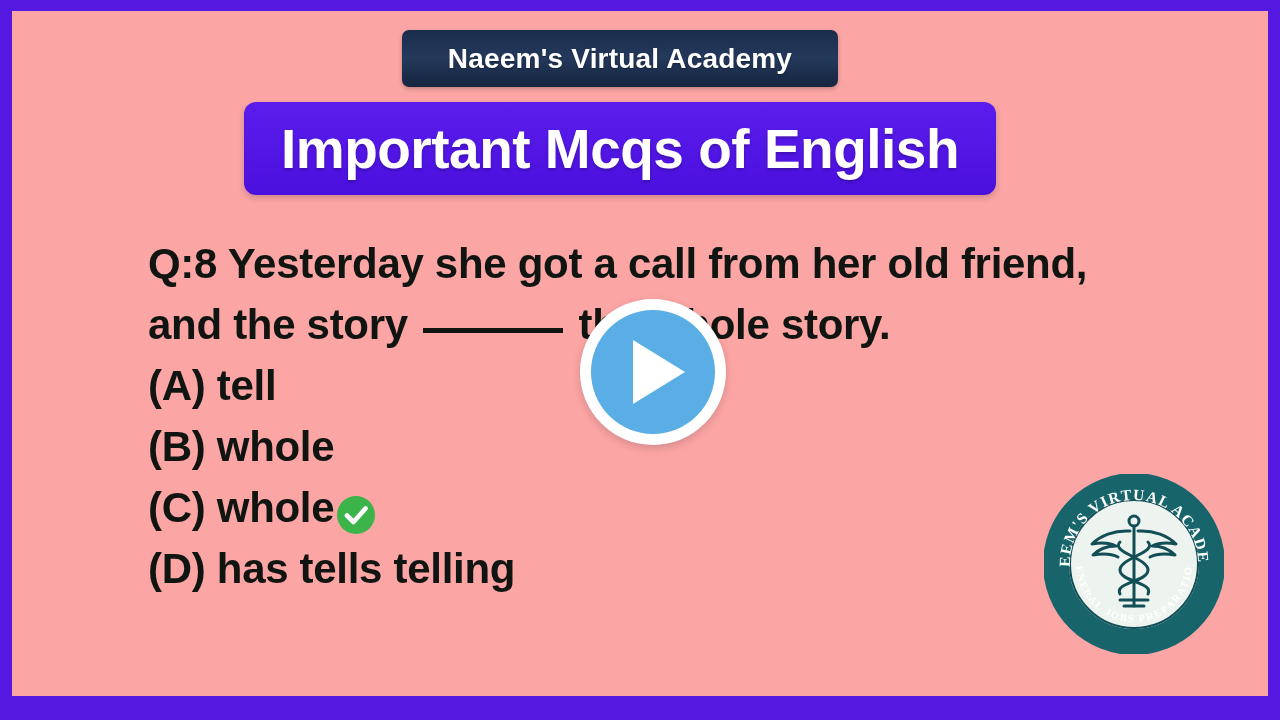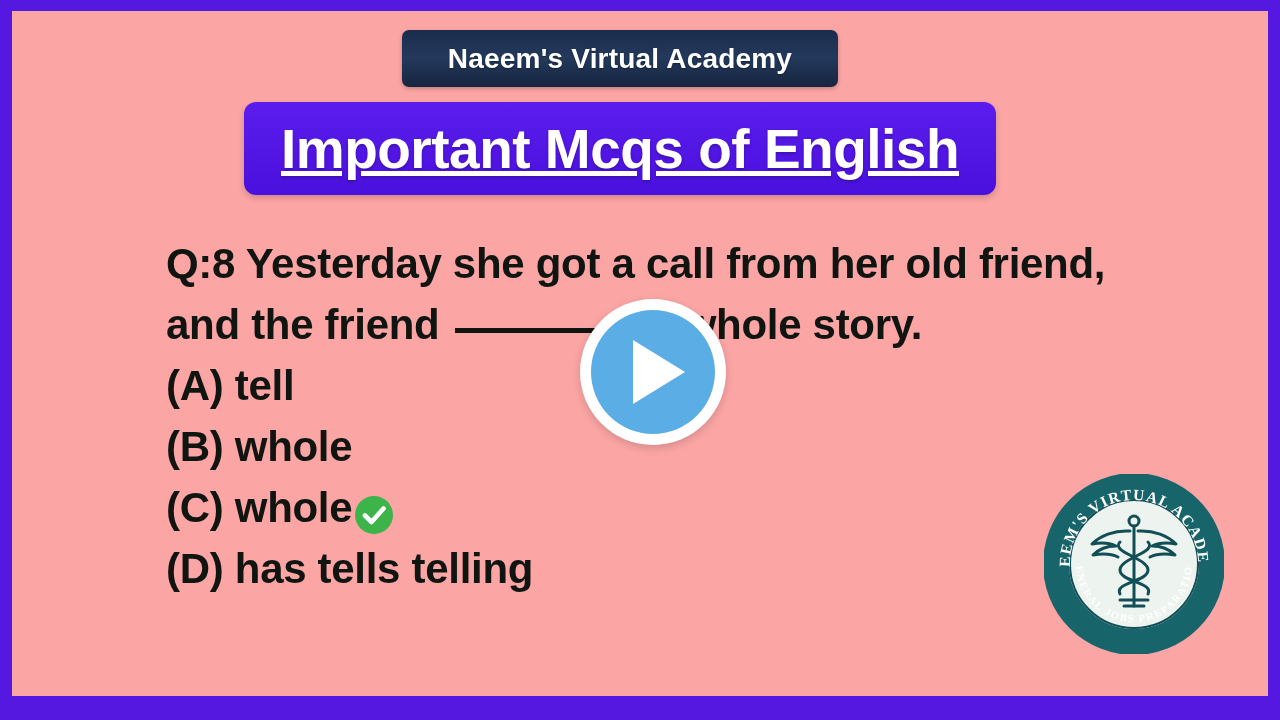"Important Mcqs of English" .title-banner .txt { text-decoration: underline -> none }
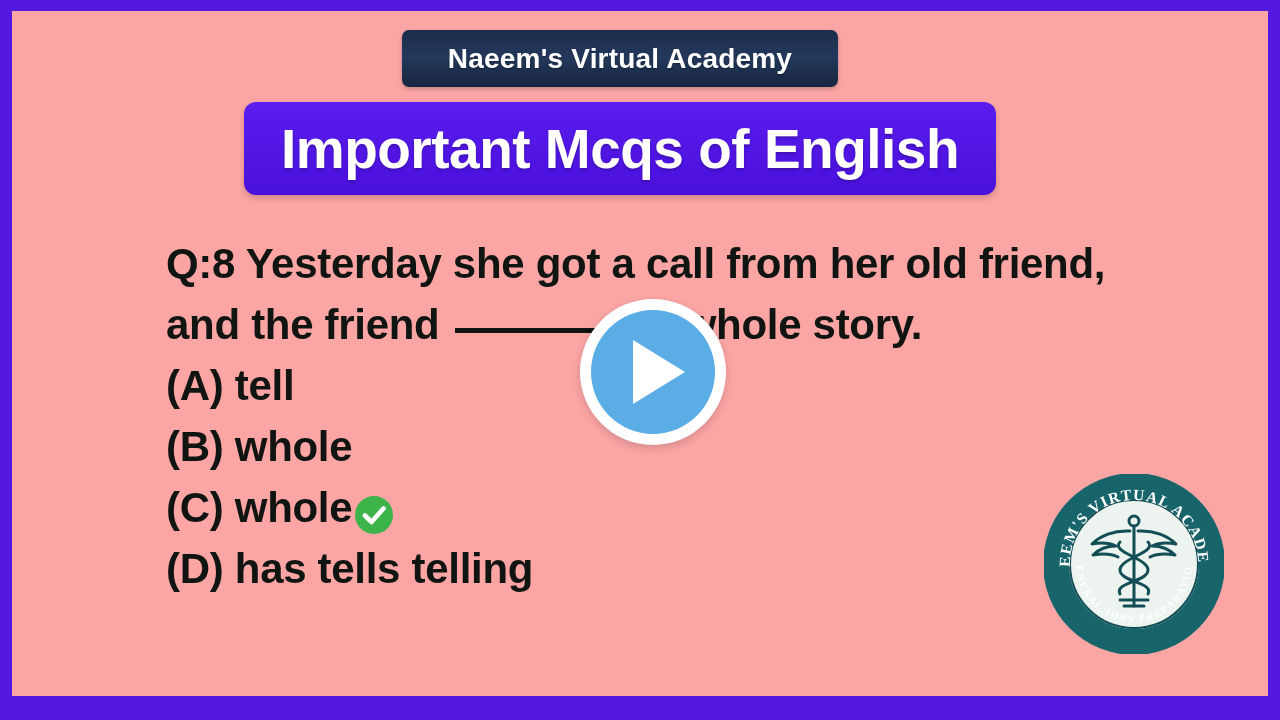"Q:8 Yesterday she got a" .qa-block { margin-left: 18px -> none }
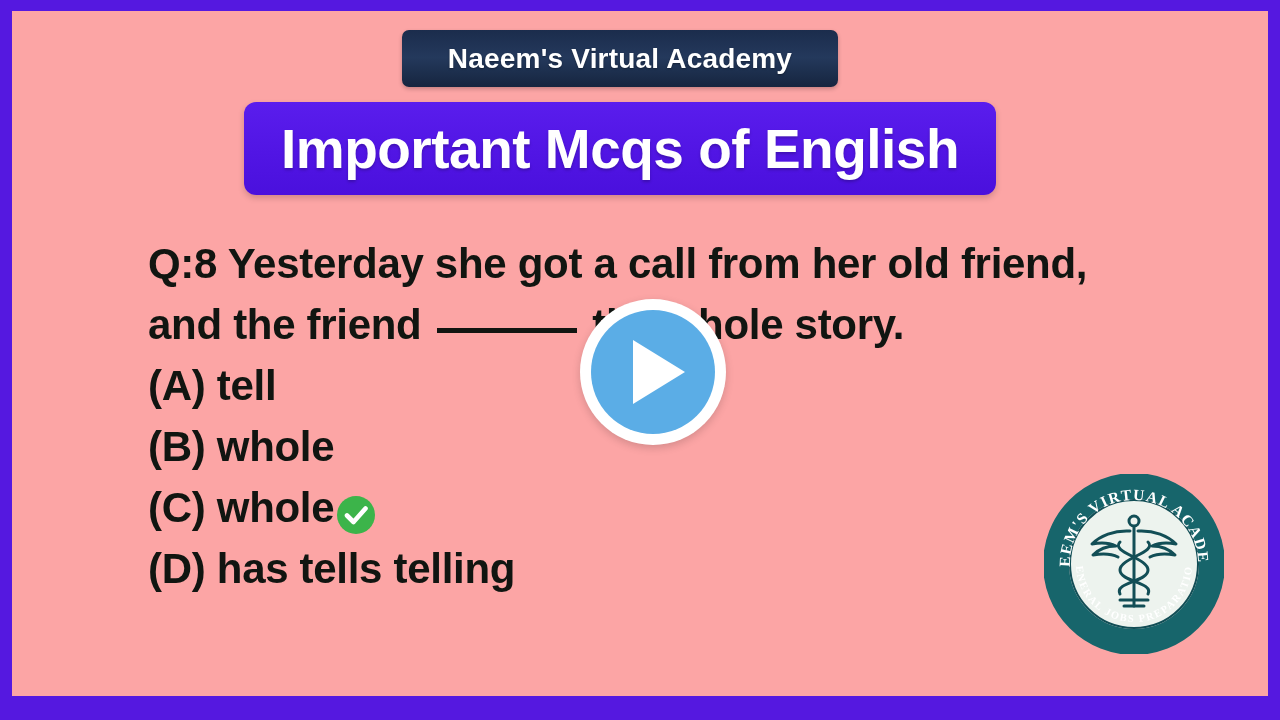"and the friend" span { text: friend -> story }
